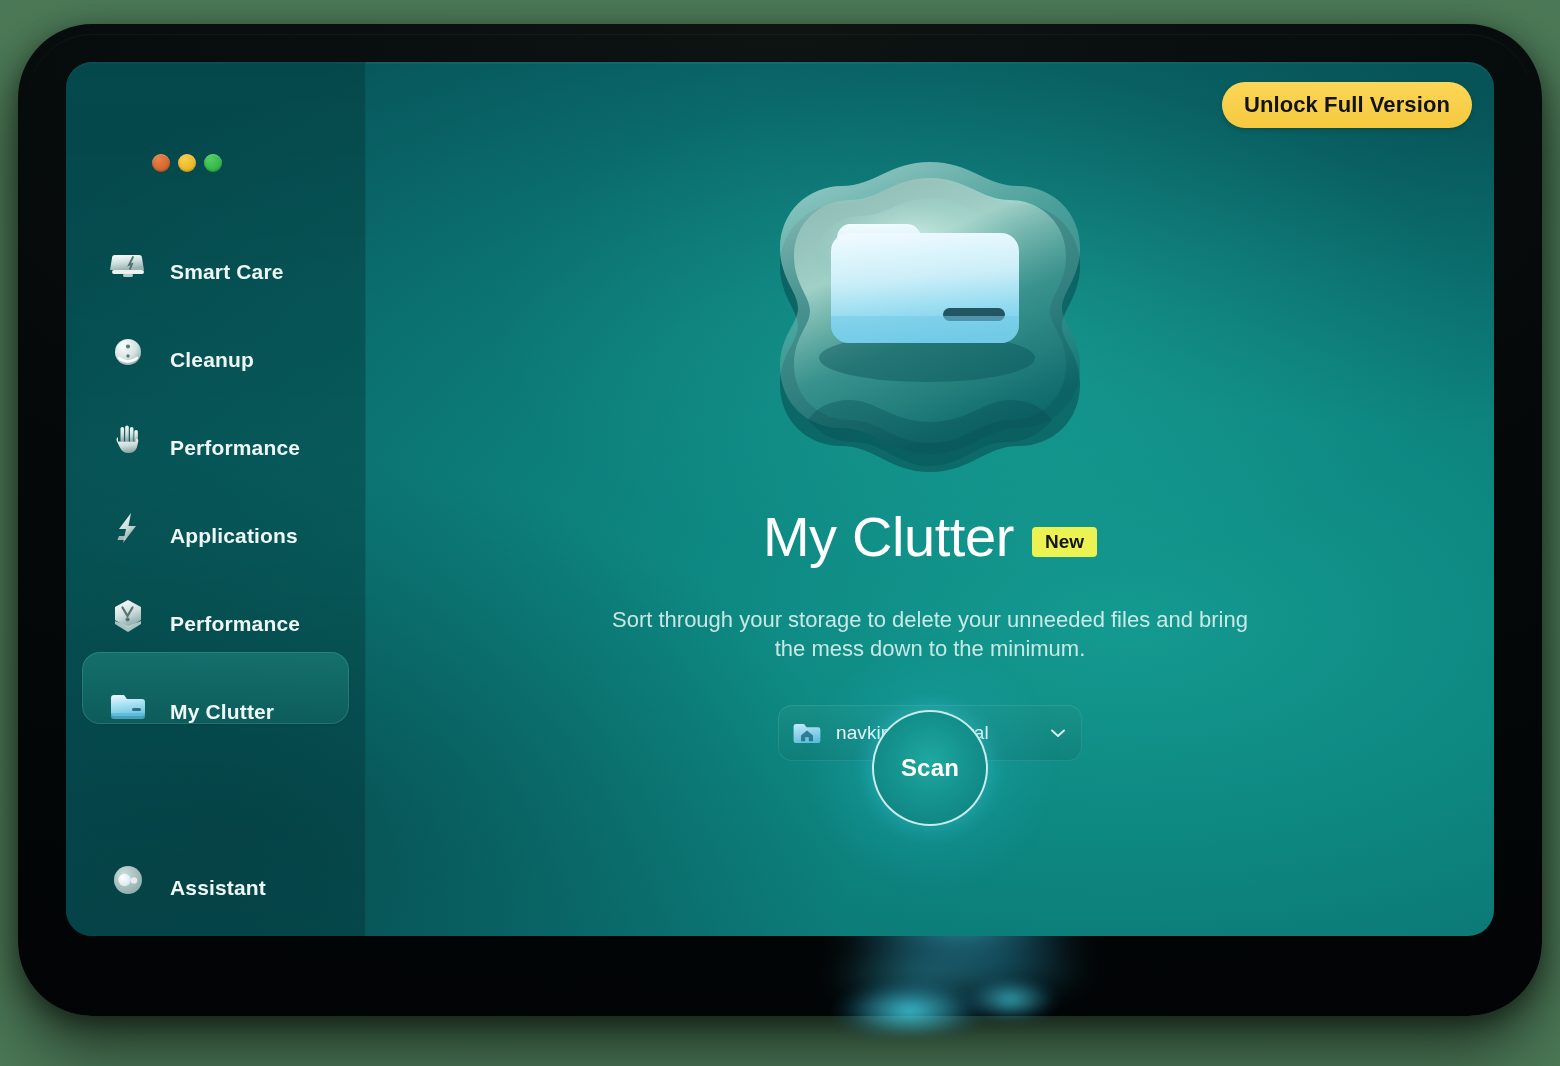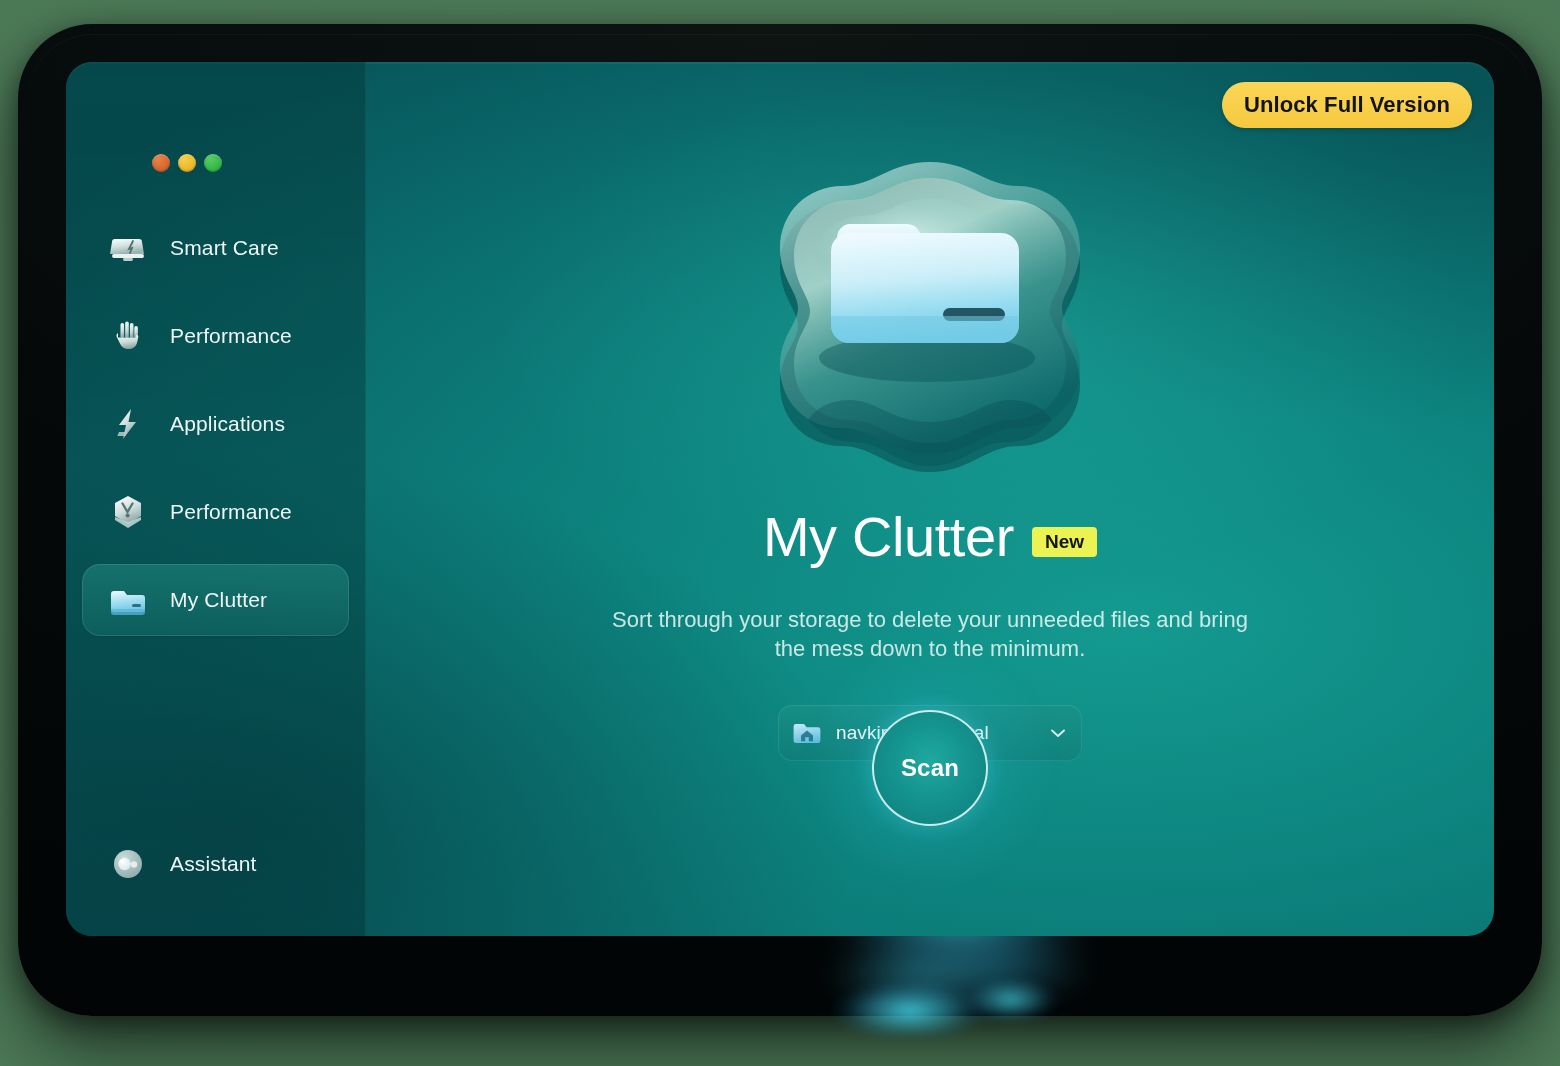"Smart Care" .nav-item { align-items: center -> flex-end; font-weight: none -> bold }
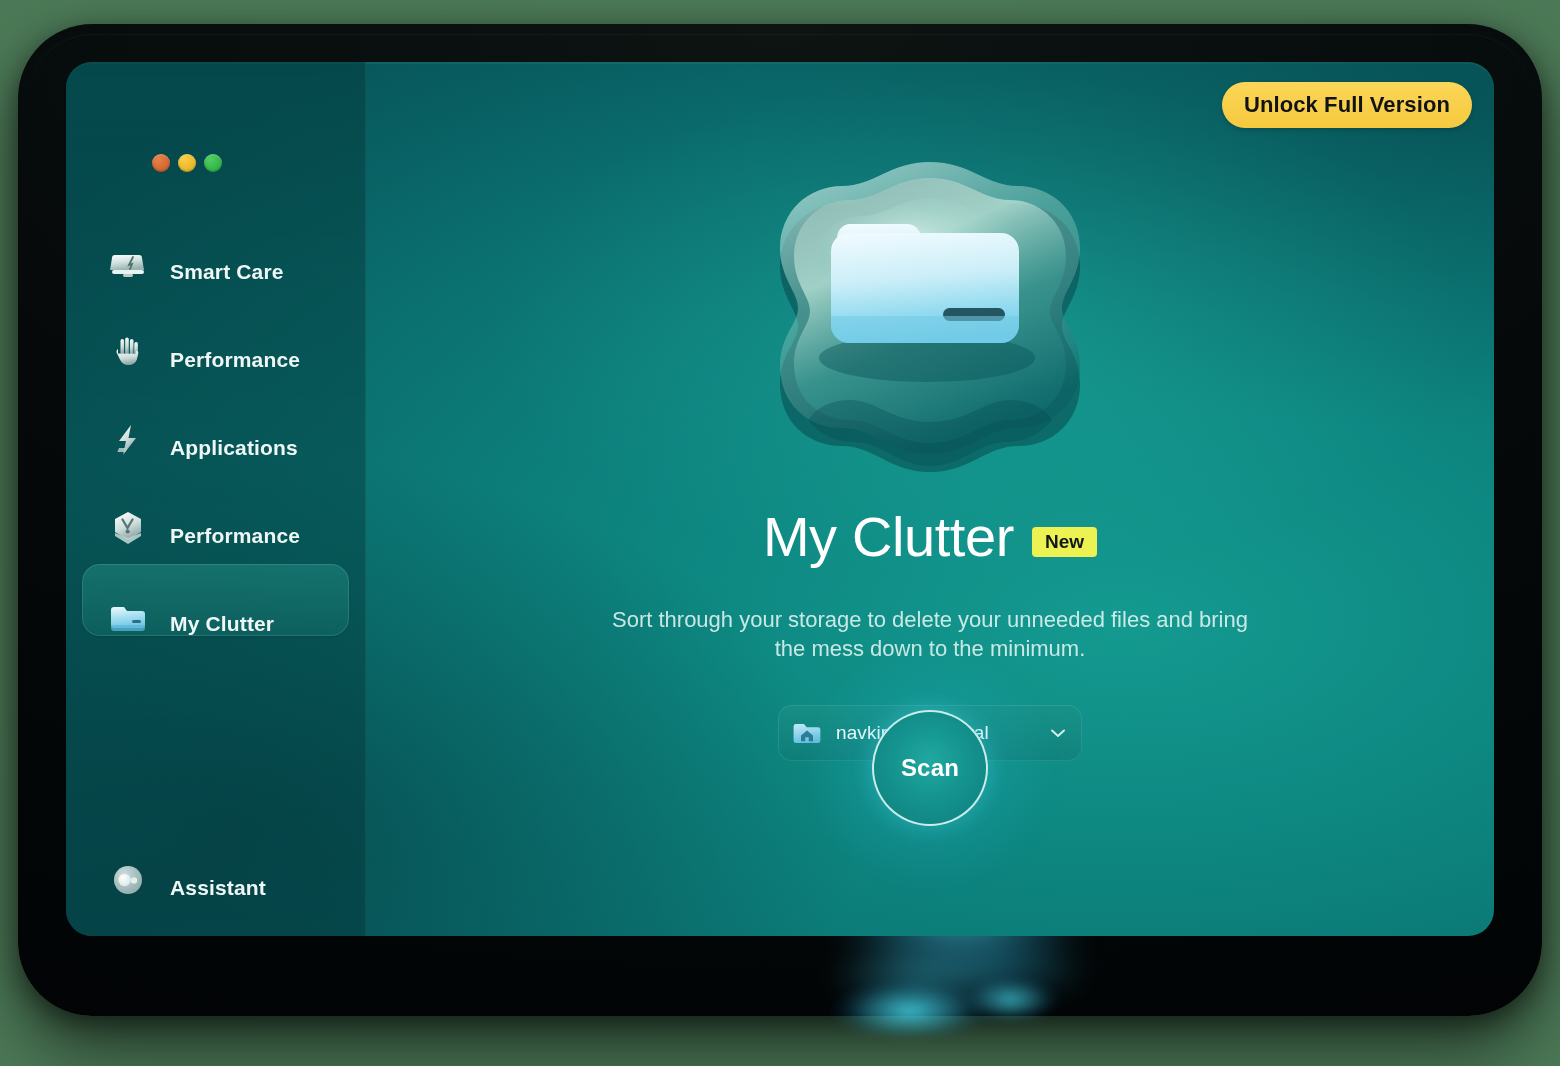"Cleanup" div.nav-item { html: none -> <div> <span> <svg> <defs> <radialGradient> <stop></stop> <stop></stop> <stop></stop> </radialGradient> </defs> <circle></circle> <circle></circle> <circle></circle> <path></path> </svg> </span> <span>Cleanup</span> </div> }
